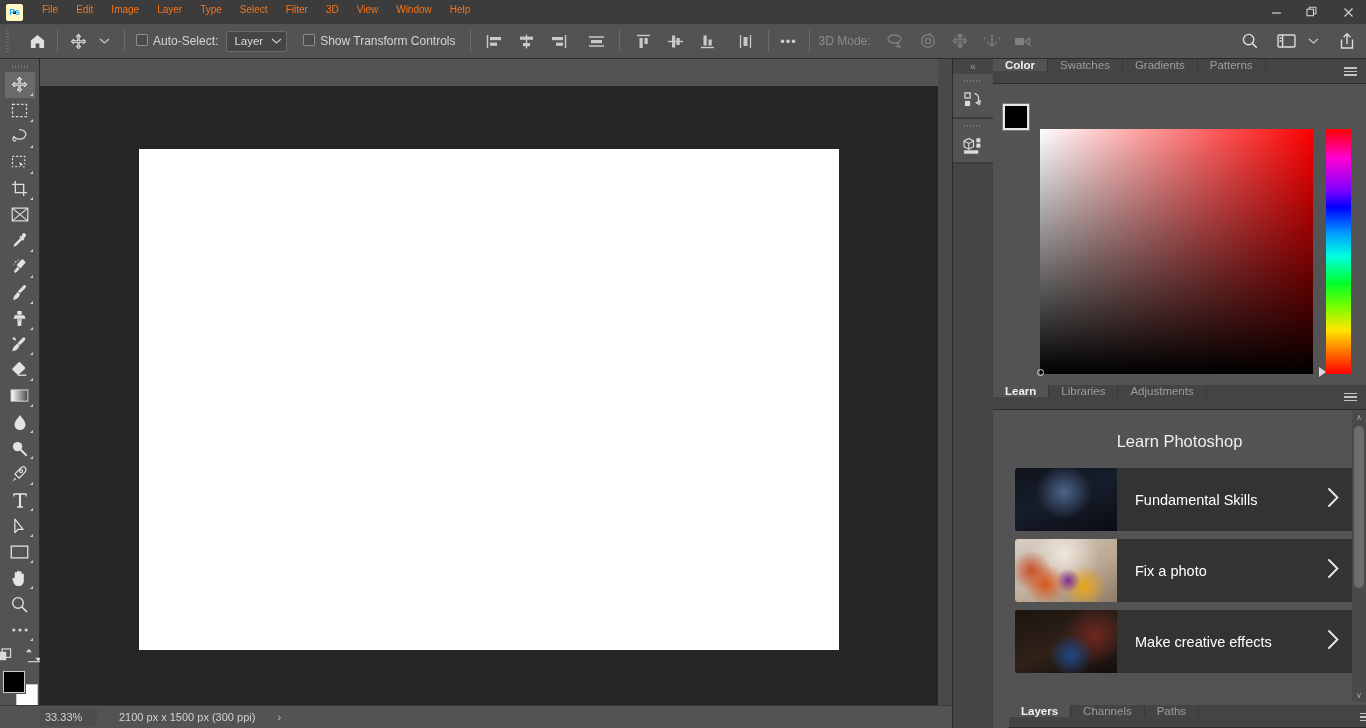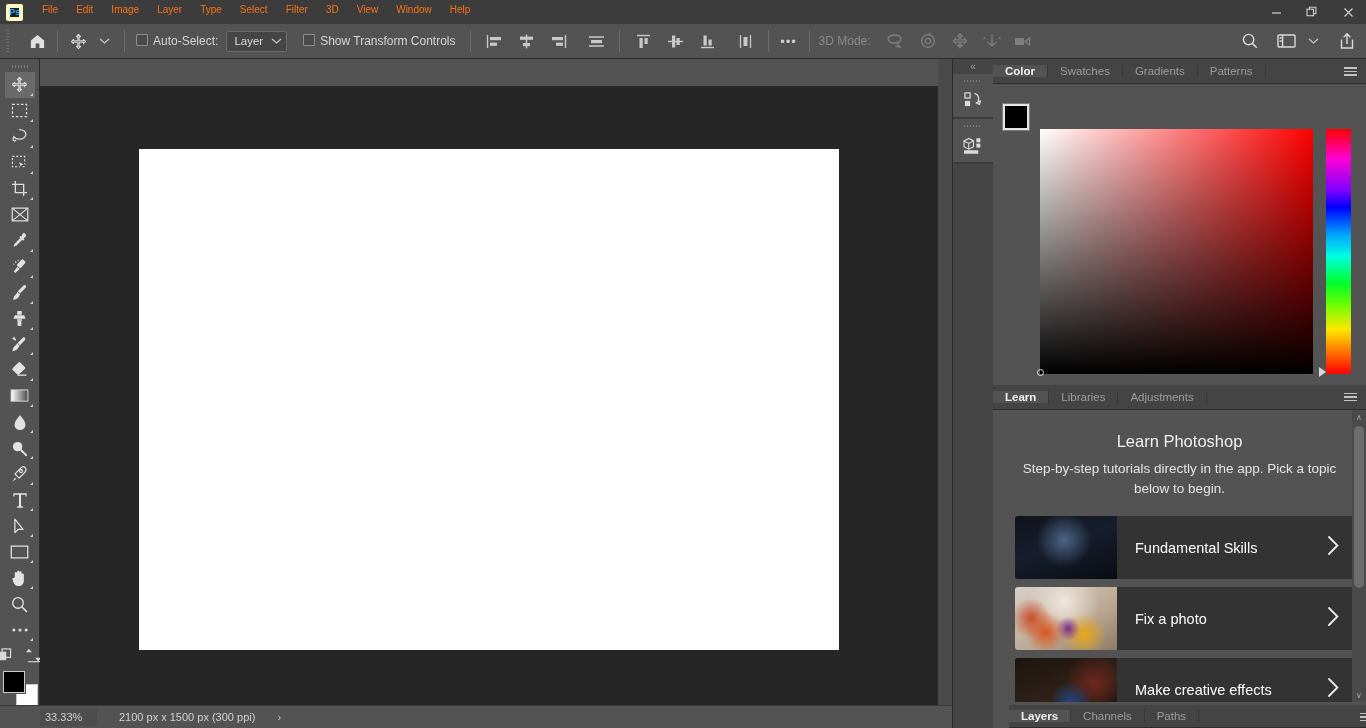"Ps" .ps-logo { border: 4px solid #fef9c3 -> 7px solid #fef9c3 }
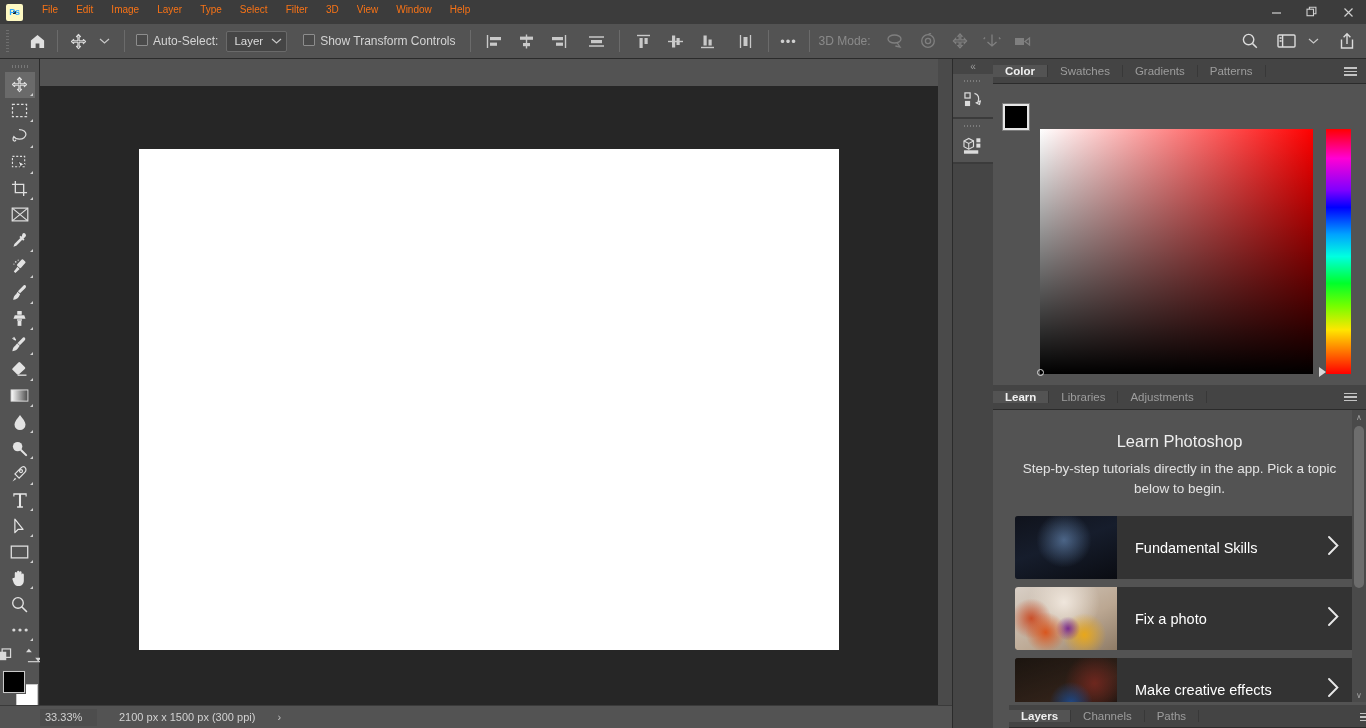"Color" .panel-tabs { align-items: center -> flex-start }
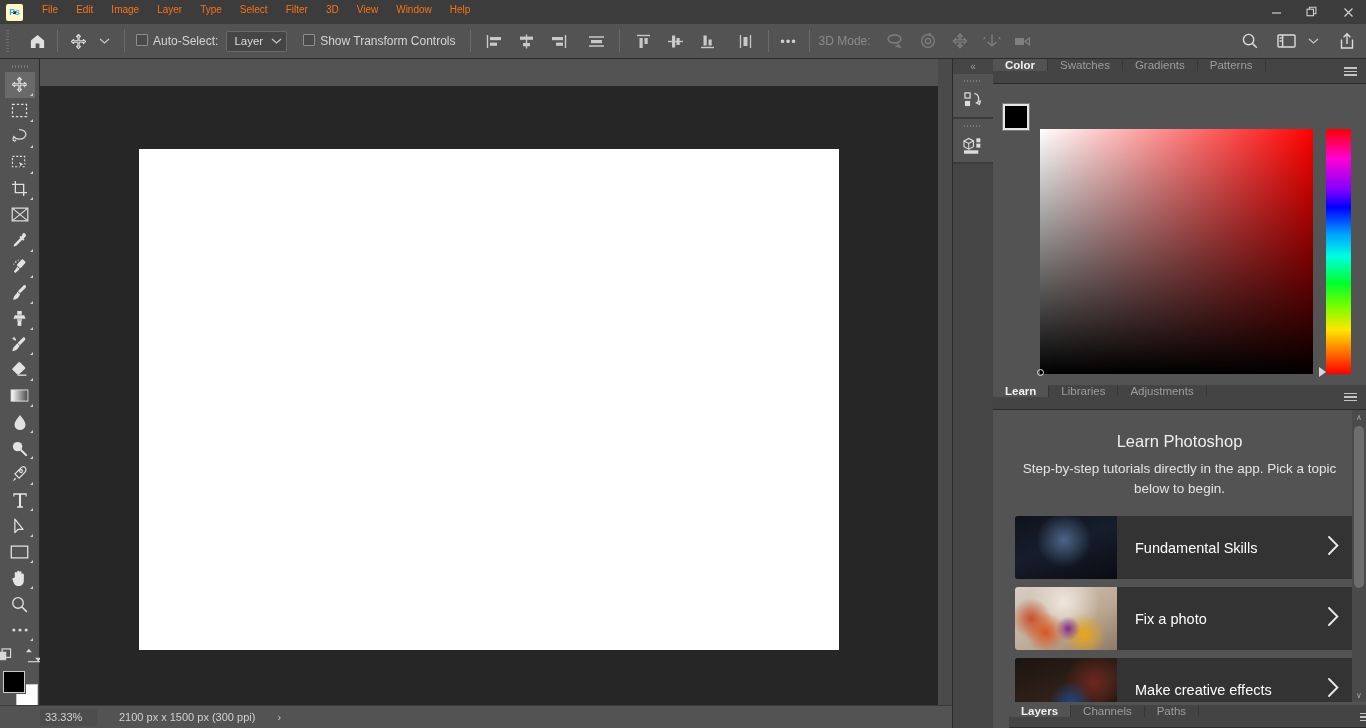"Step-by-step tutorials directly in the" div.learn-sub { html: <div>Step-by-step tutorials directly in the app. Pick a topic below to begin.</div> -> none }
